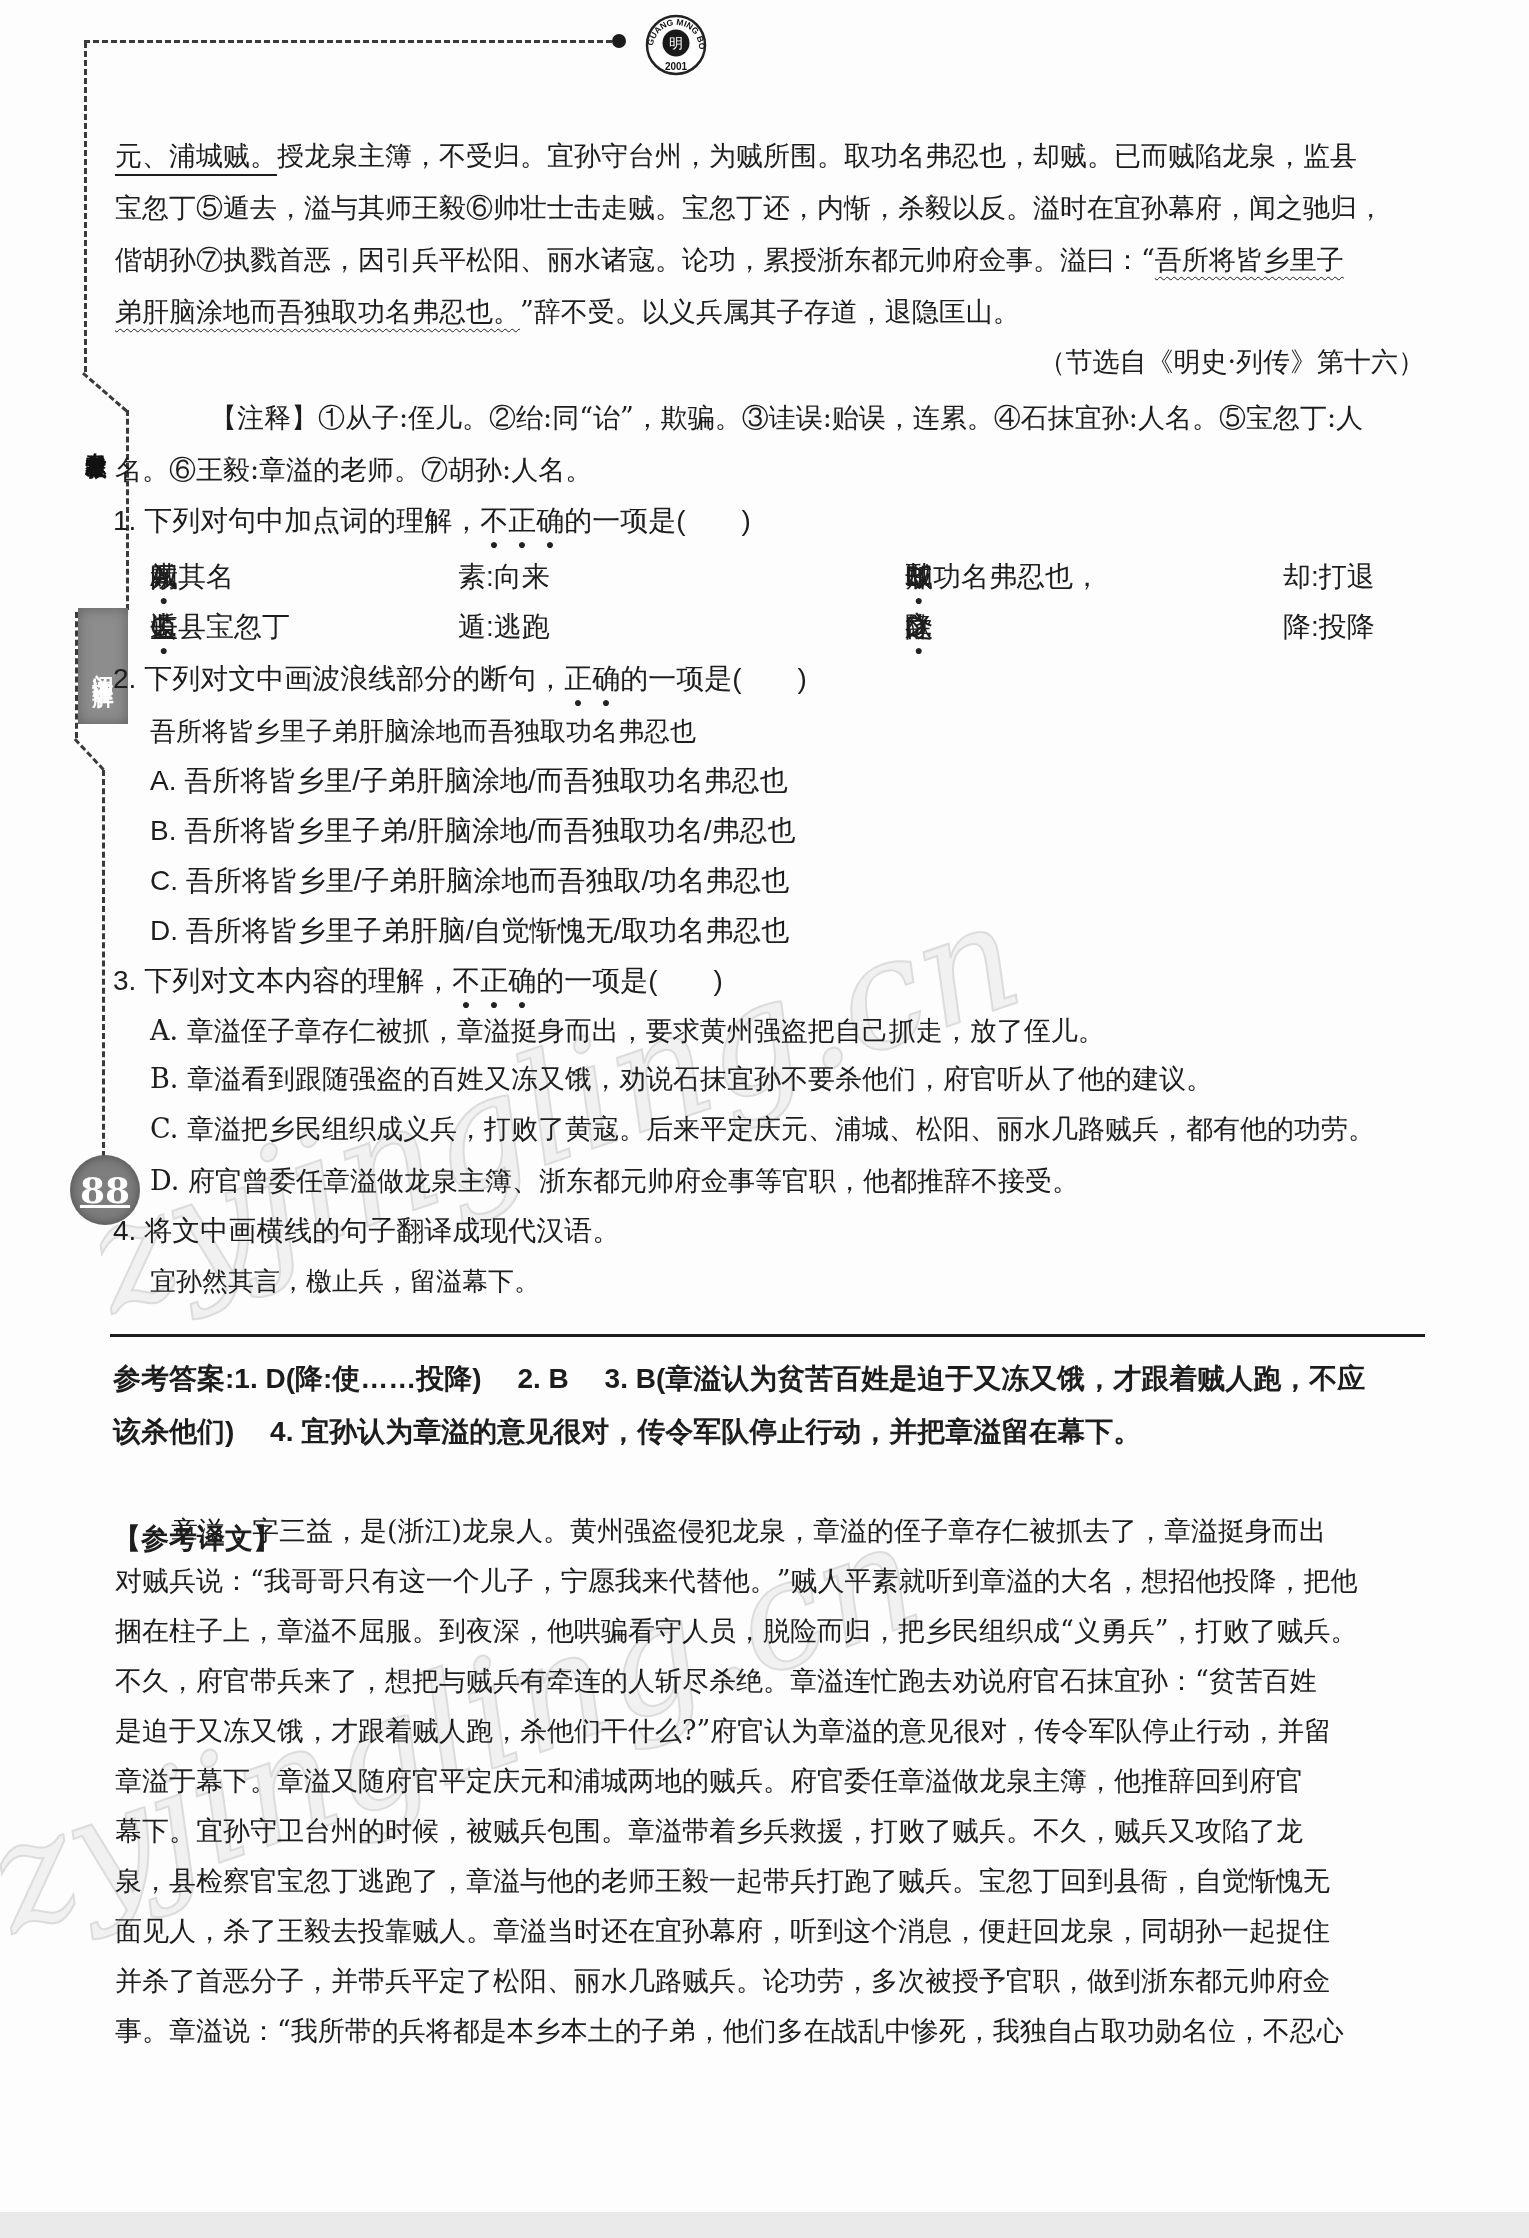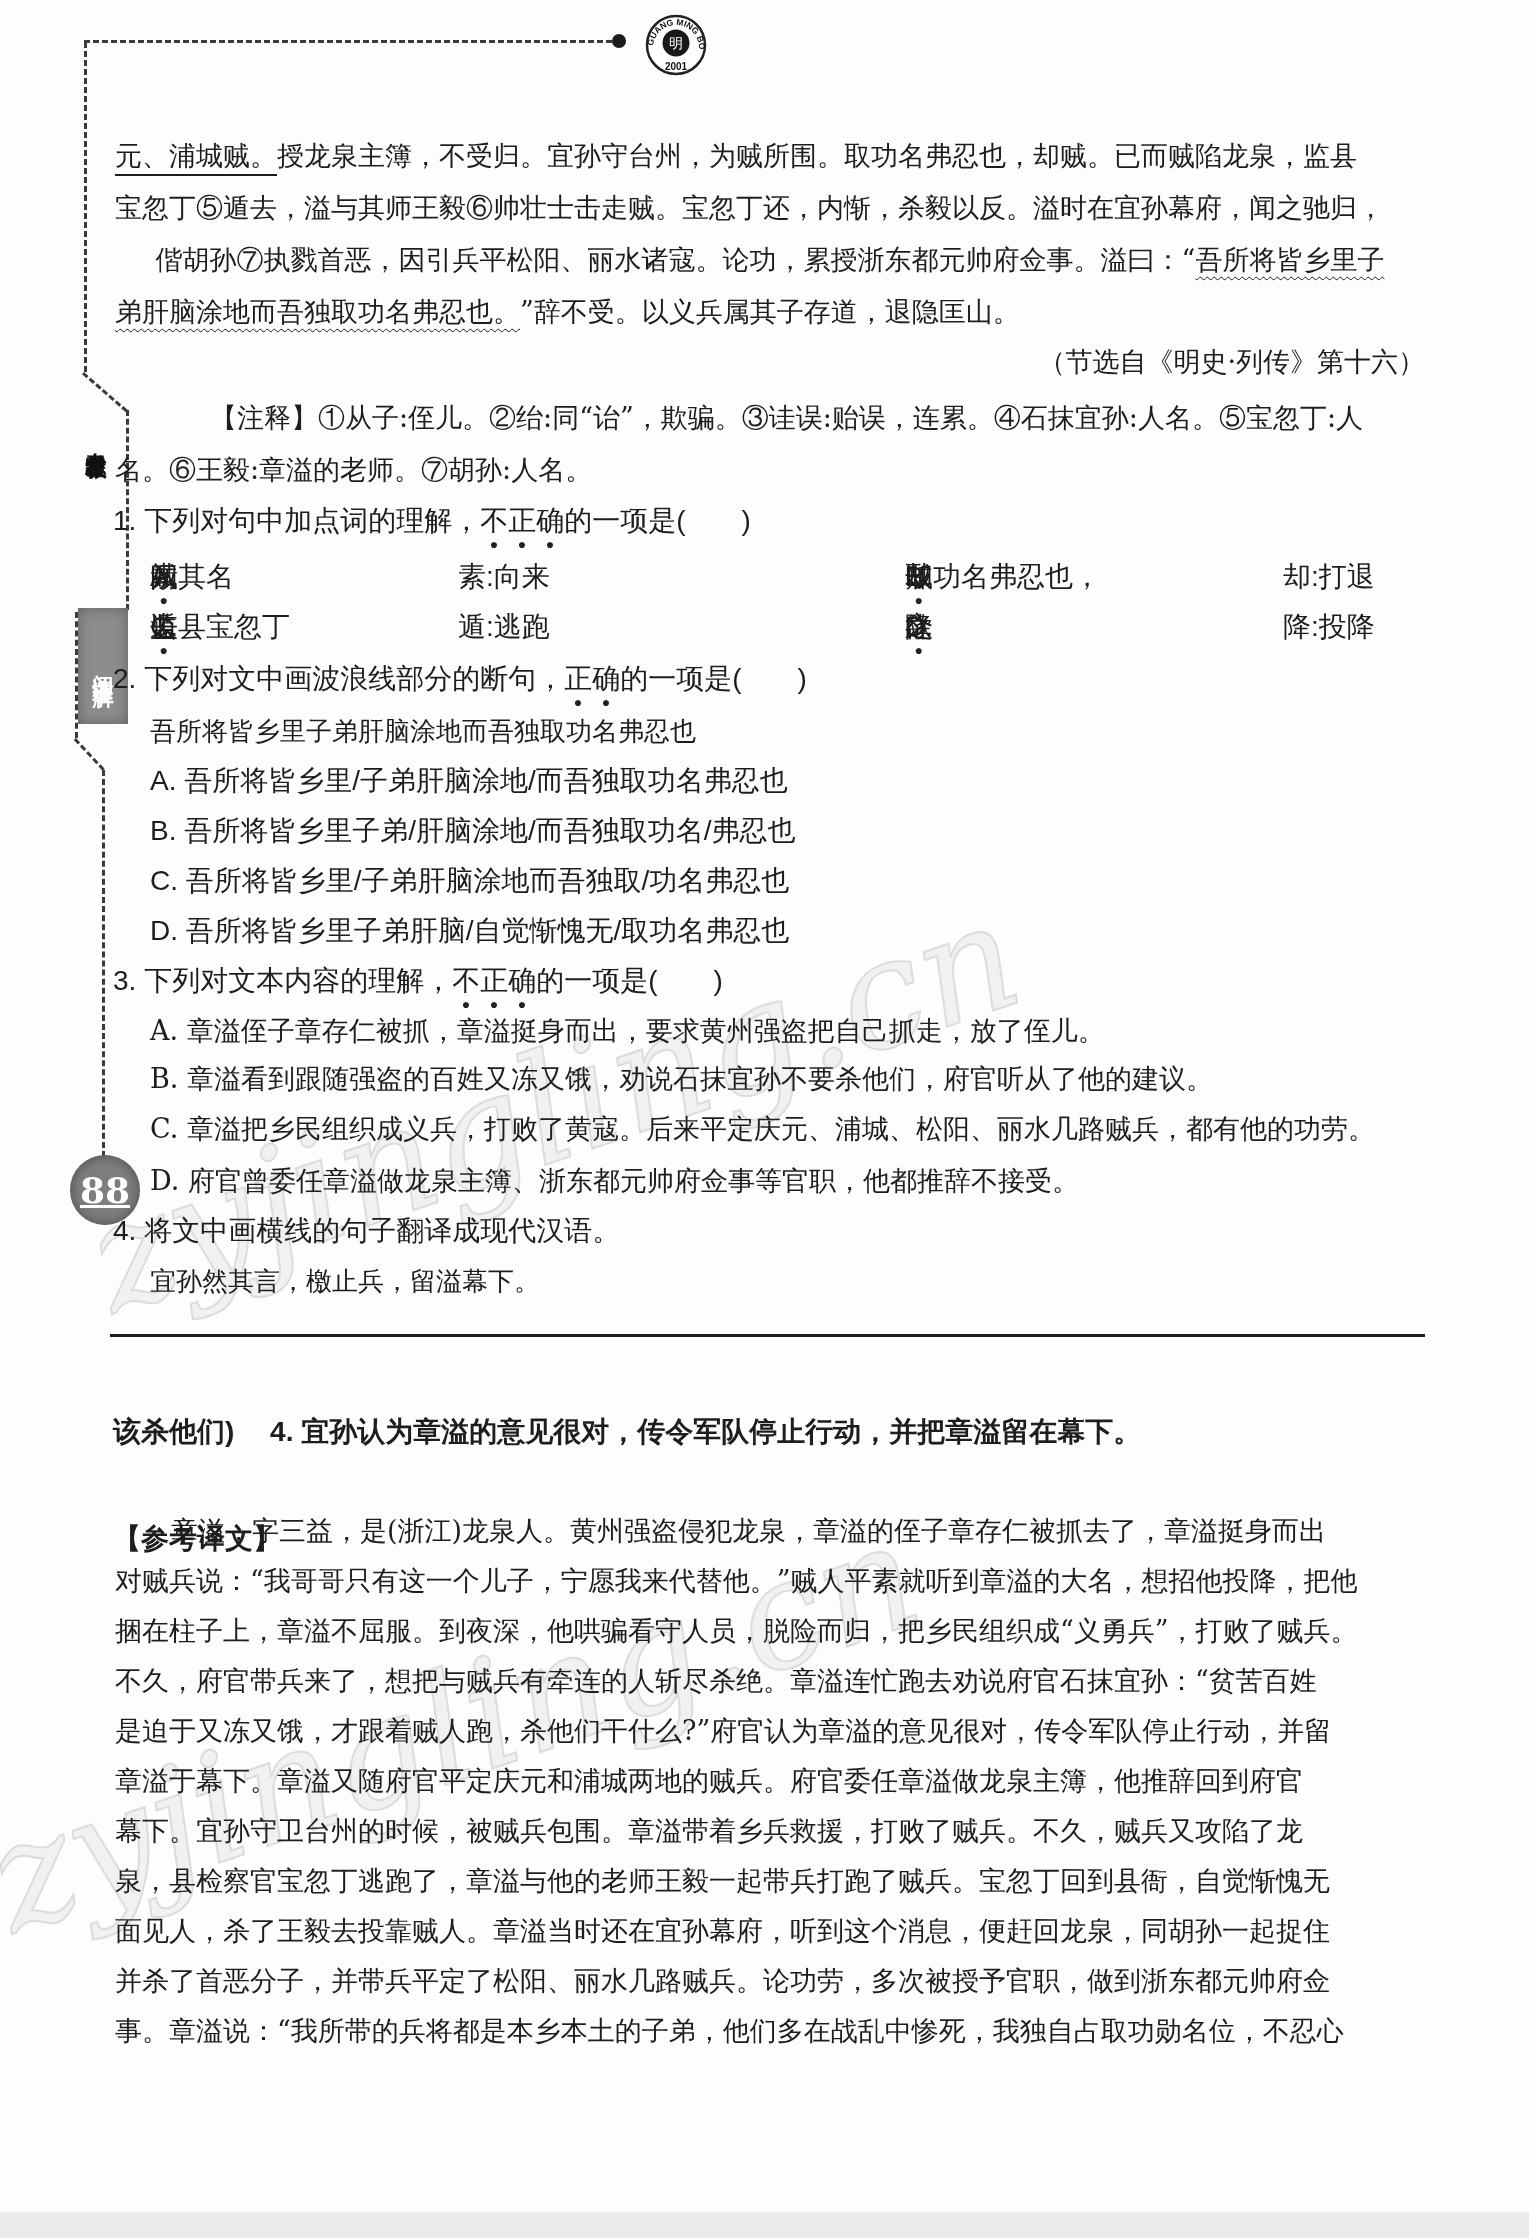"偕胡孙⑦执戮首恶，因引兵平松阳、丽水诸寇。论功，累授浙东都元帅府佥事。溢曰：“吾" div.abs { text-align: center -> none }
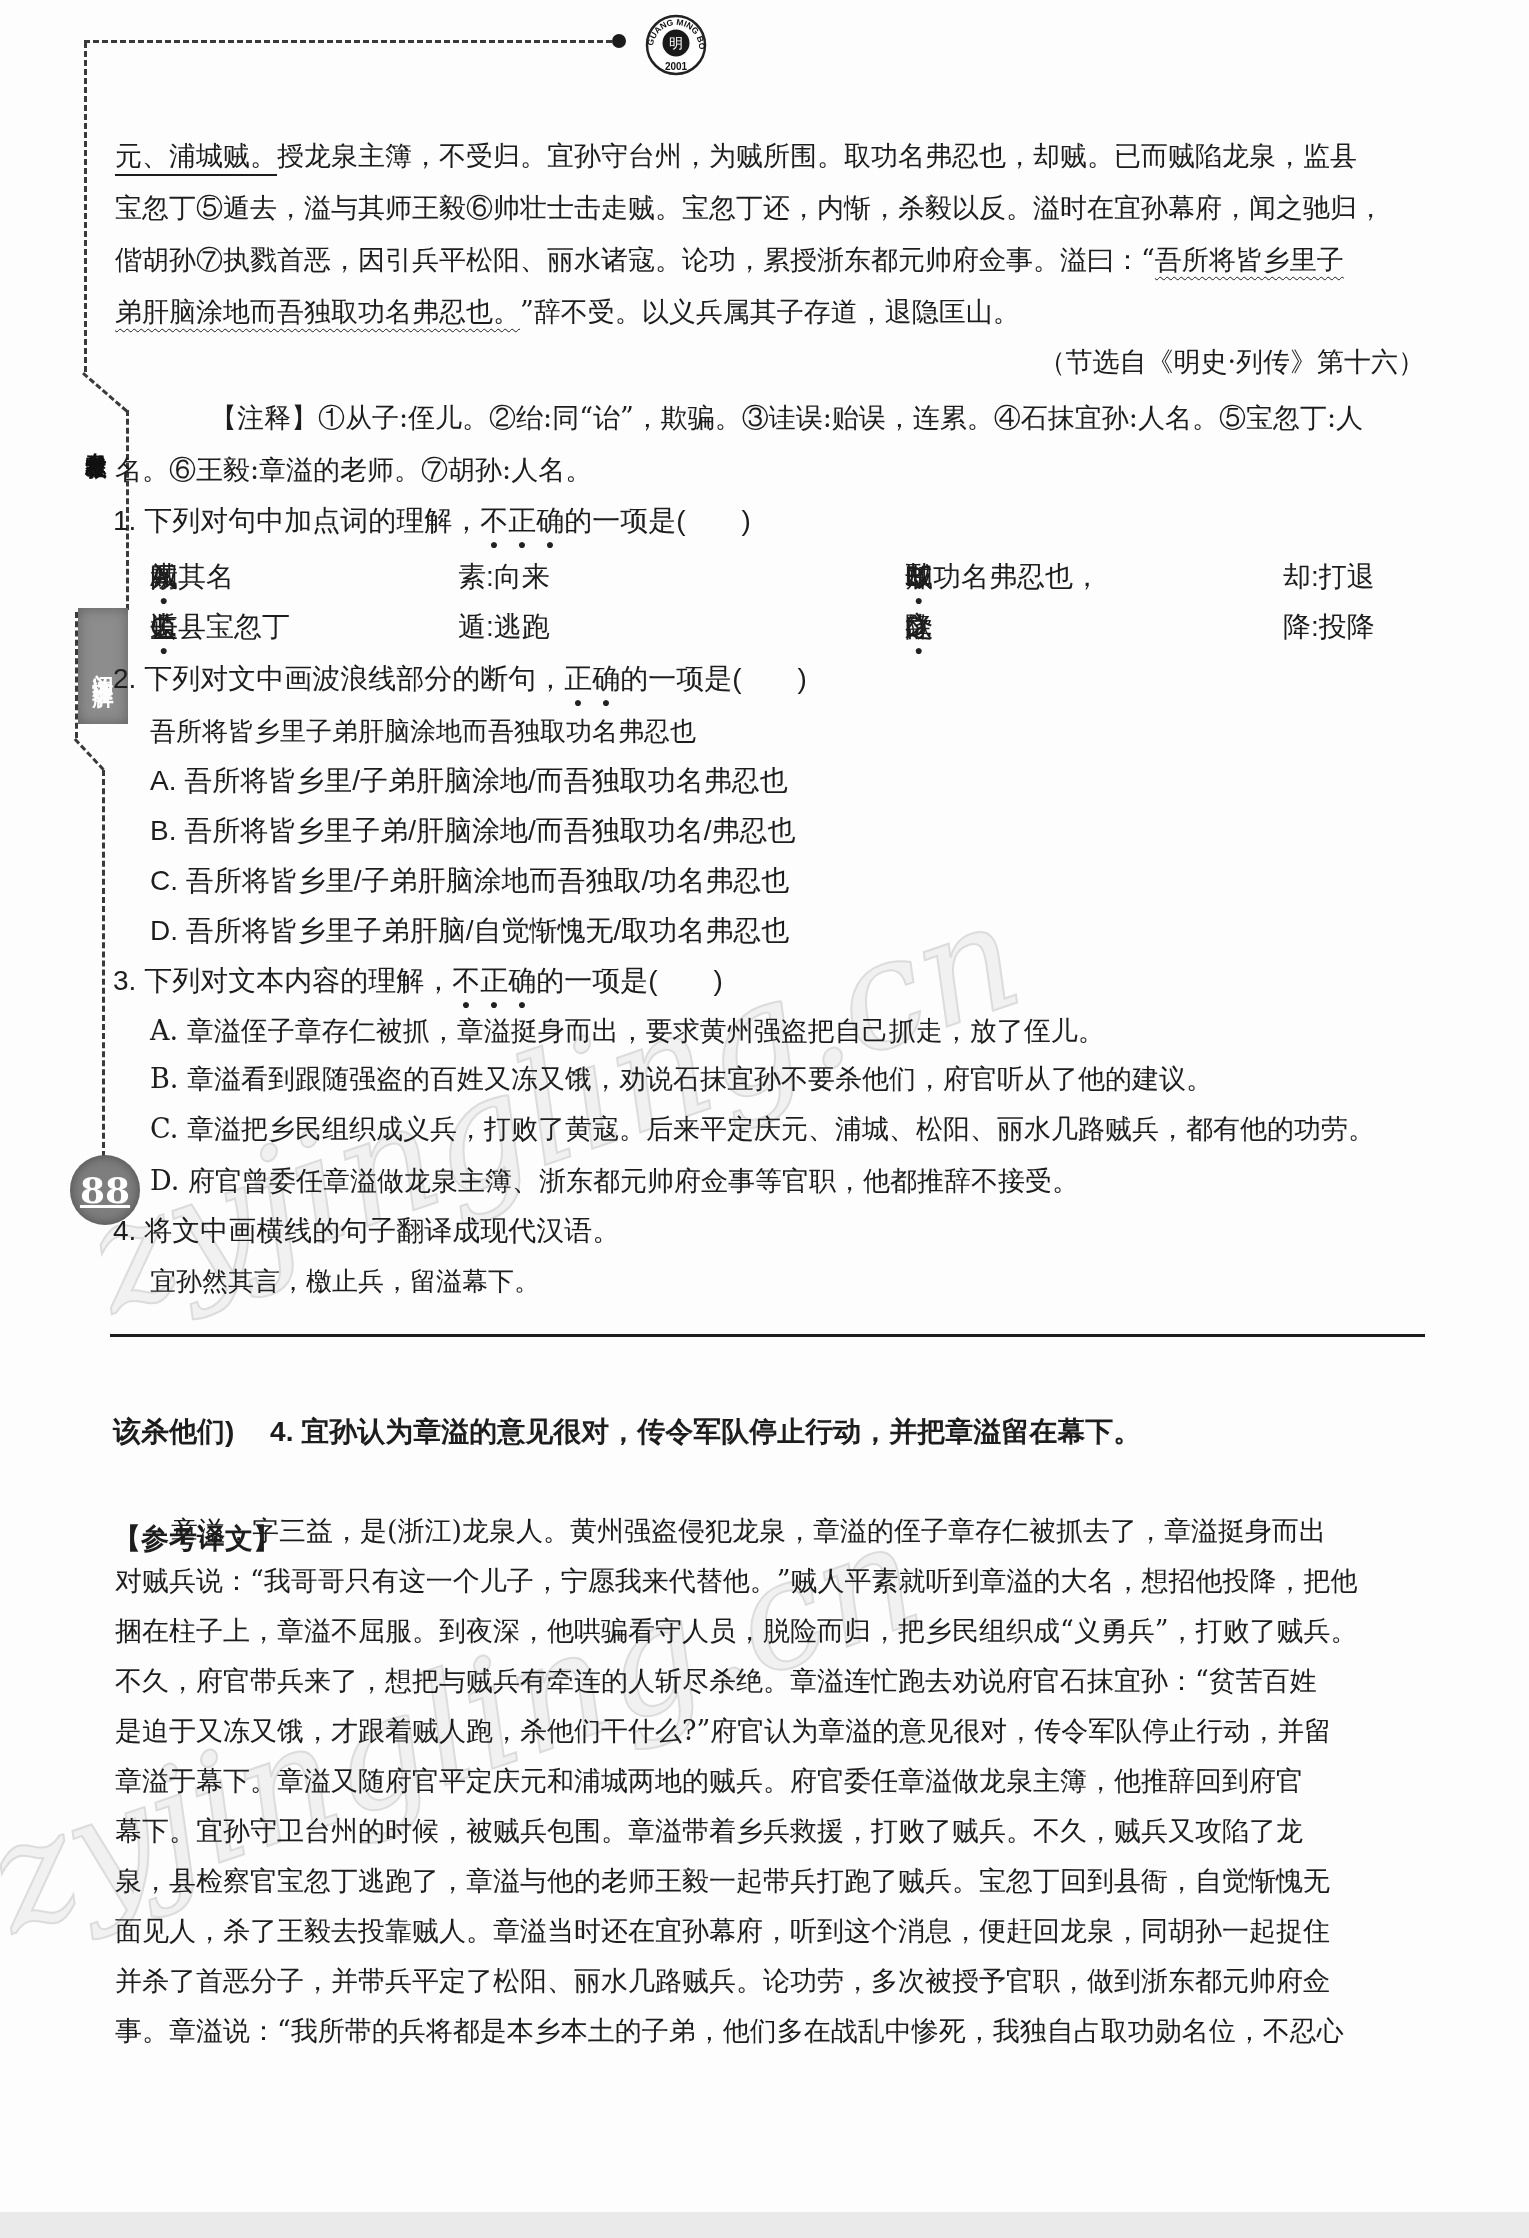"参考答案:1. D(降:使……投降) 2. B 3." div.abs { html: none -> <div>参考答案:1. D(降:使……投降) 2. B 3. B(章溢认为贫苦百姓是迫于又冻又饿，才跟着贼人跑，不应</div> }
